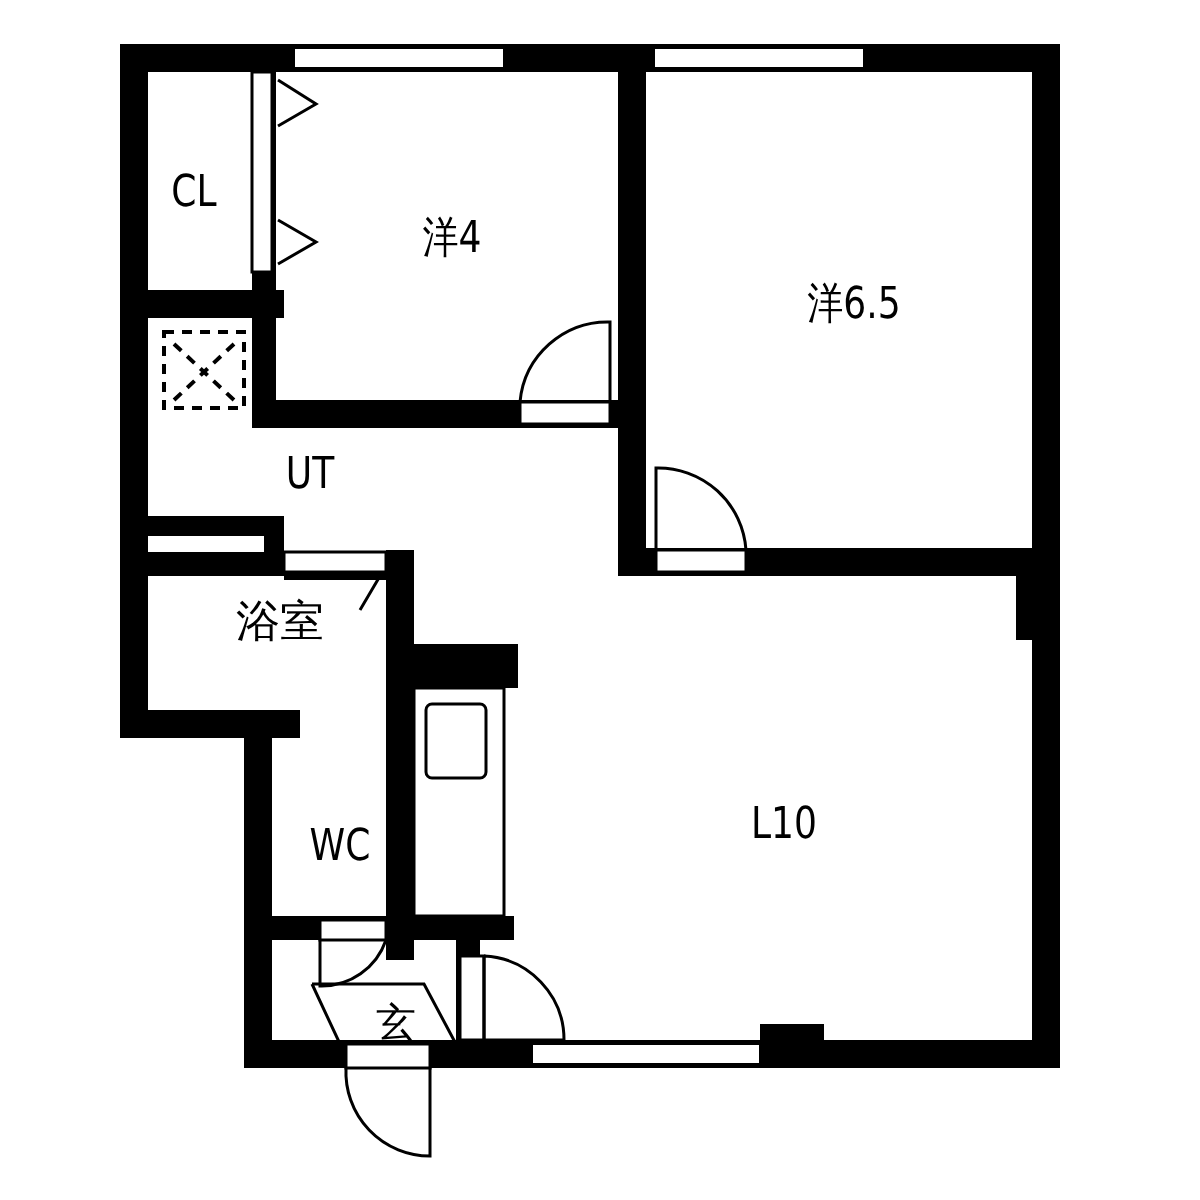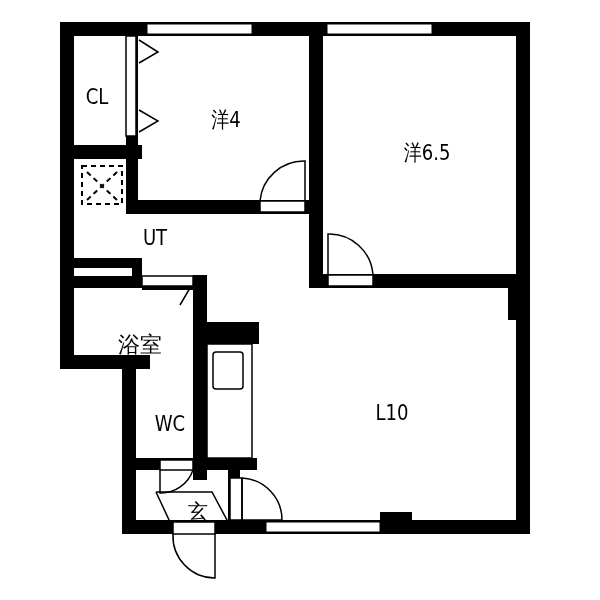"浴室" div.lbl { top: 345px -> 312px }
